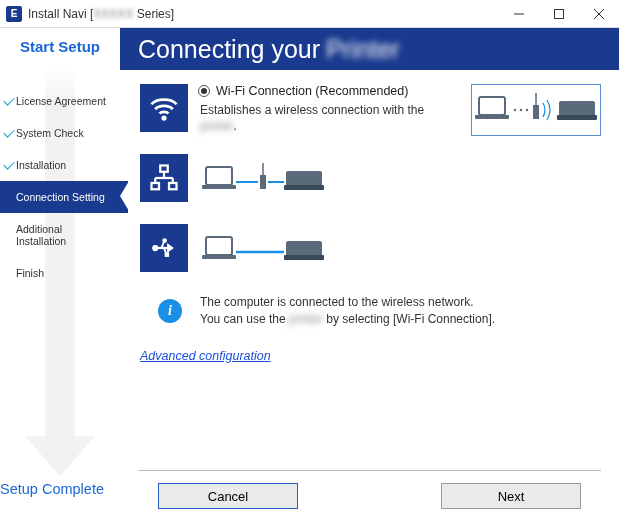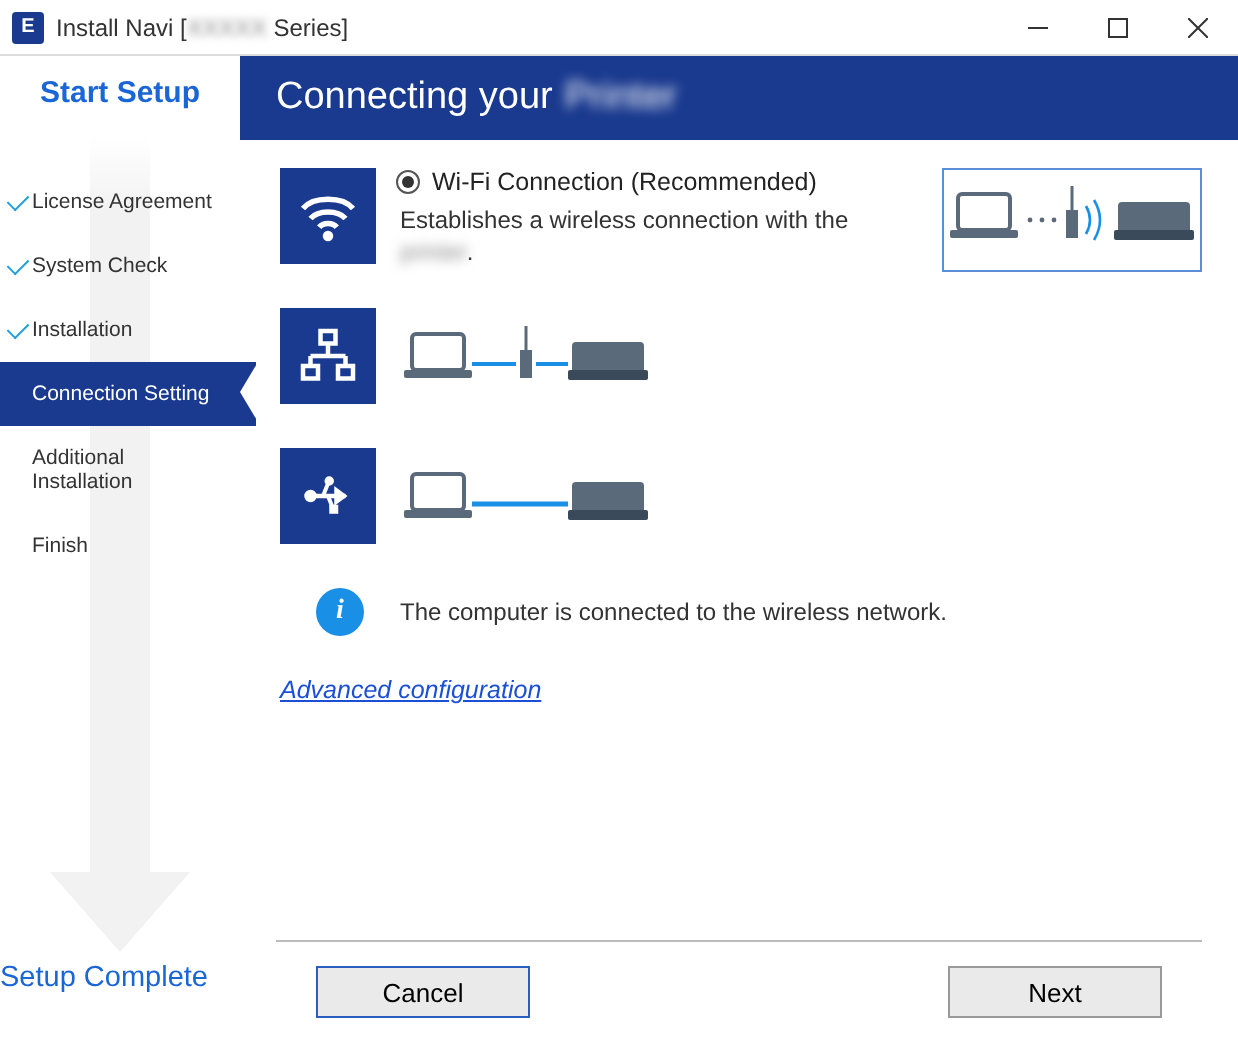"Connecting your" .main-header { font-size: 19px -> 25px }
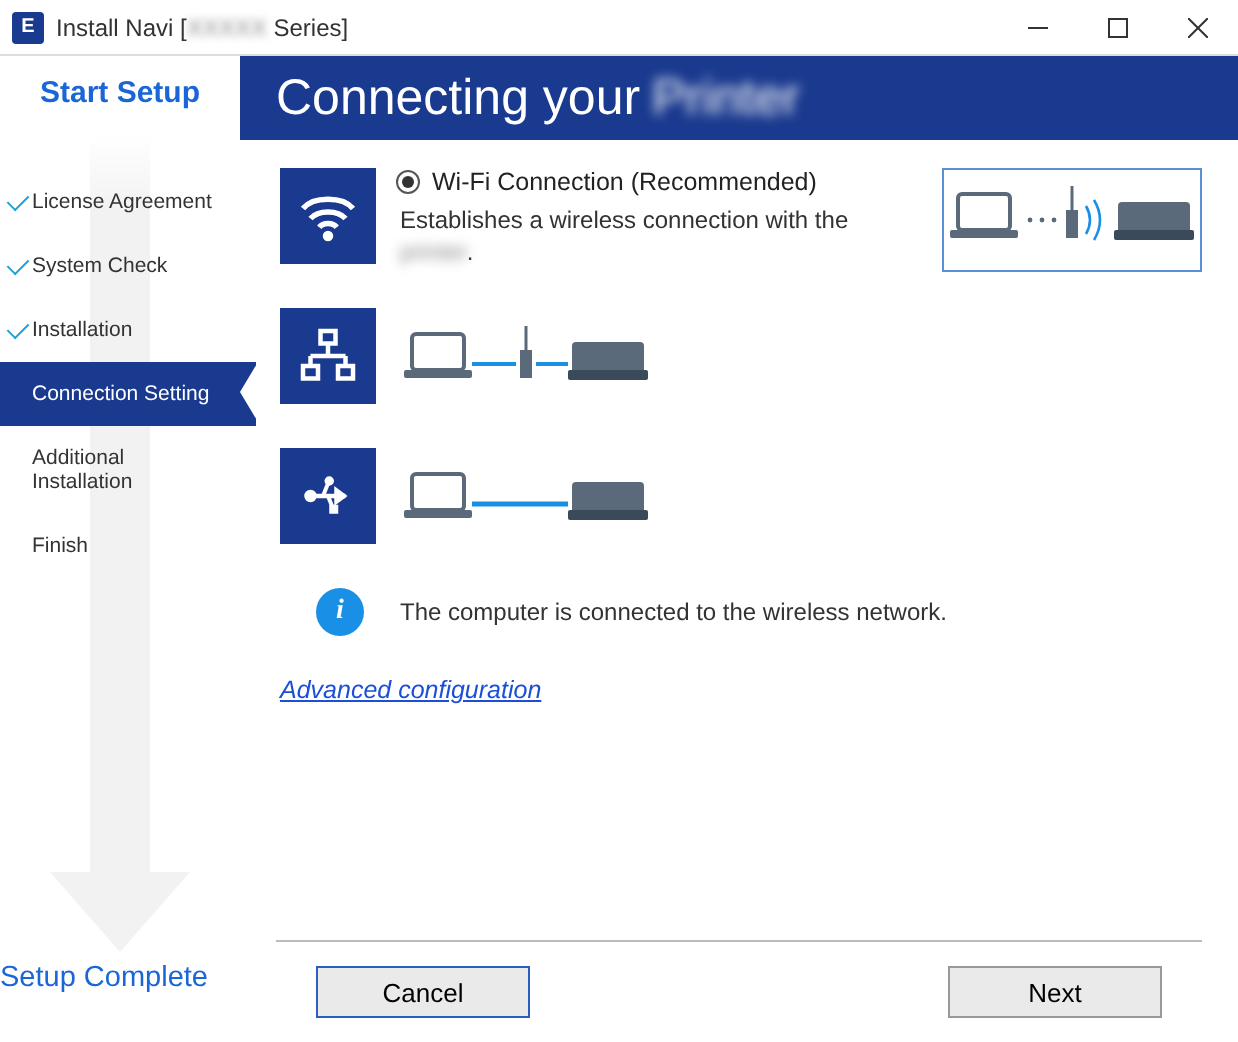"You can use the by" div { html: none -> <div> <span>You can use the </span><span>printer</span><span> by selecting [Wi-Fi Connection].</span> </div> }
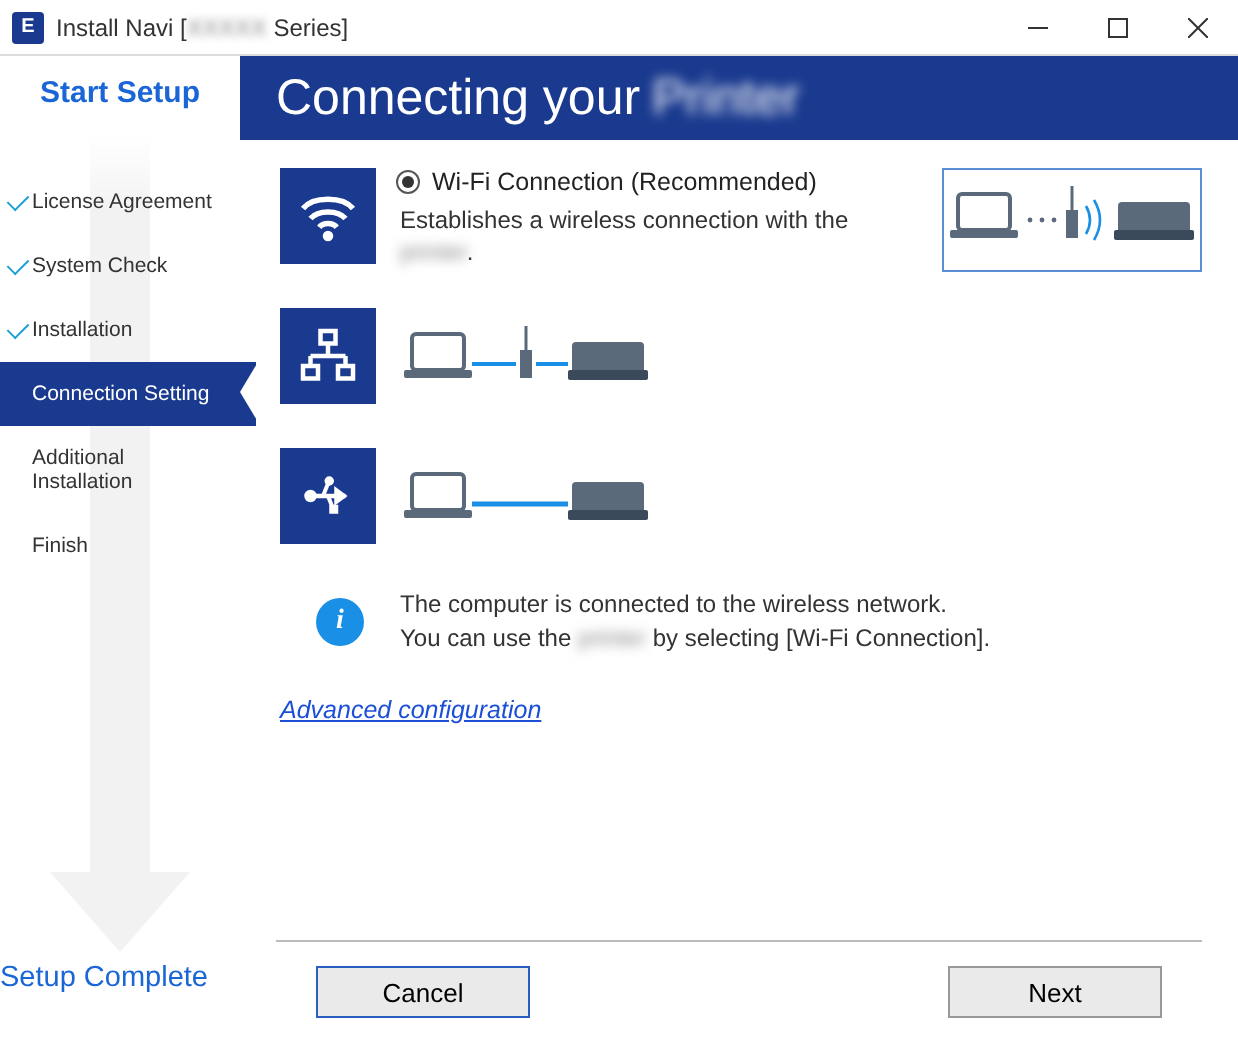"Cancel" .btn { width: 107px -> 140px }
